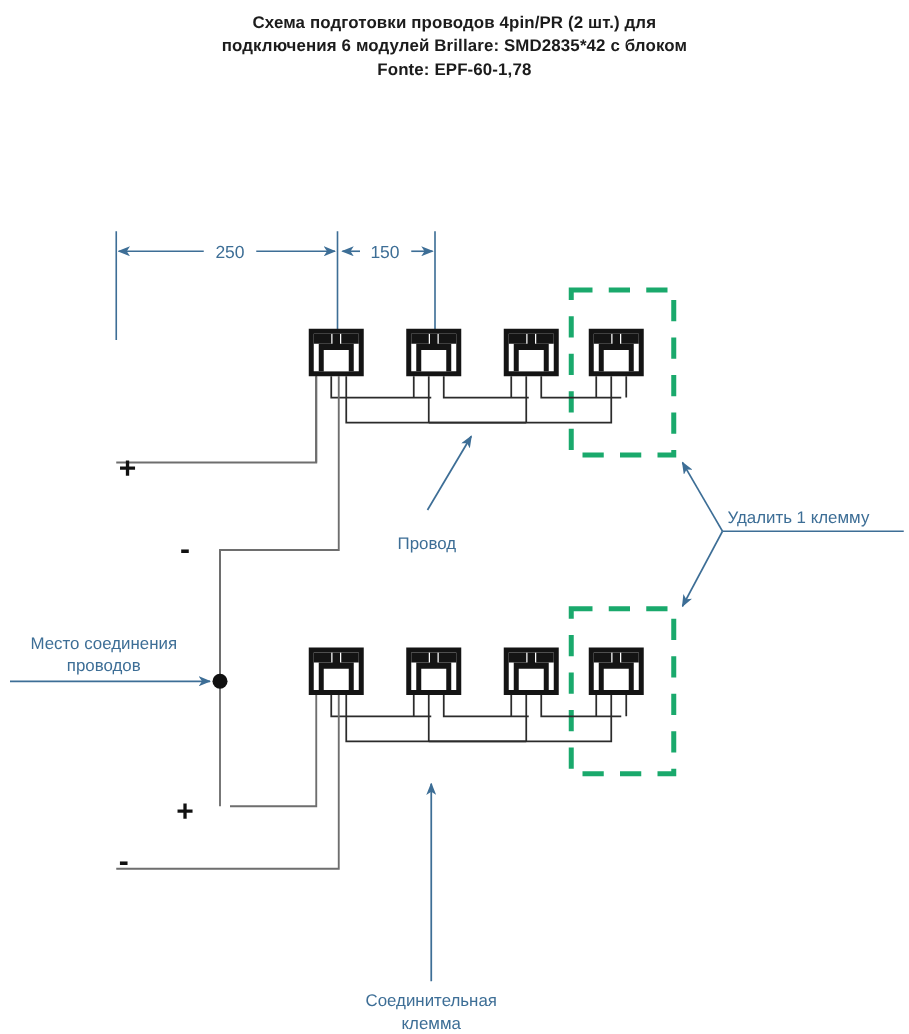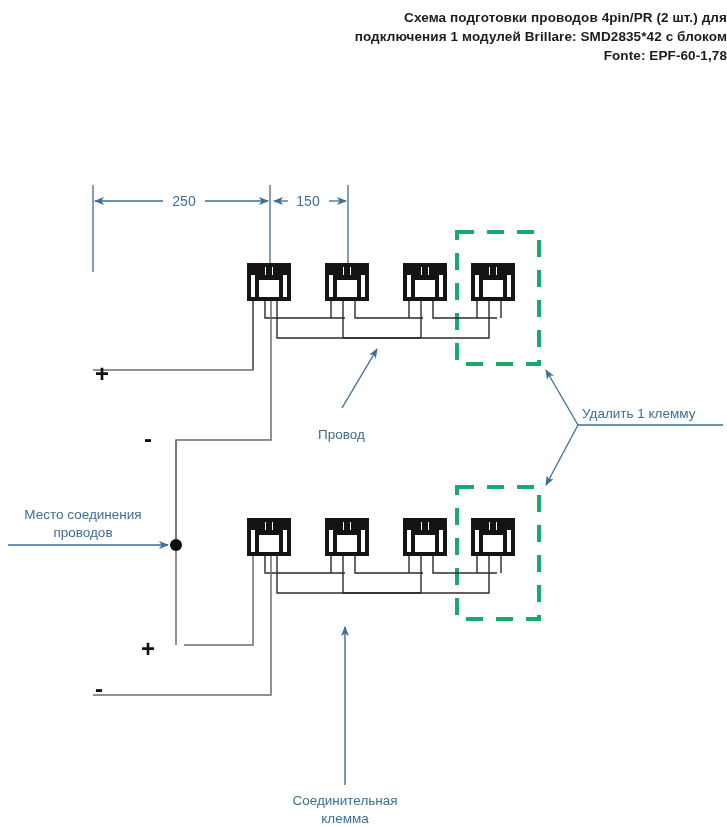"Схема подготовки проводов 4pin/PR (2" .title-line { text-align: right -> none }
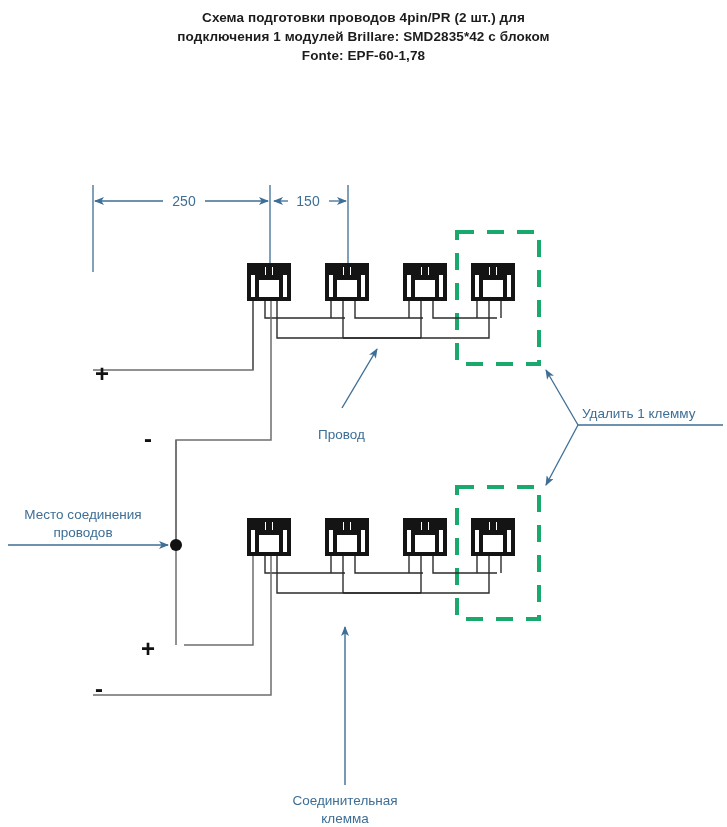"подключения 1 модулей Brillare:" span.title-line { text: 1 -> 6 }
